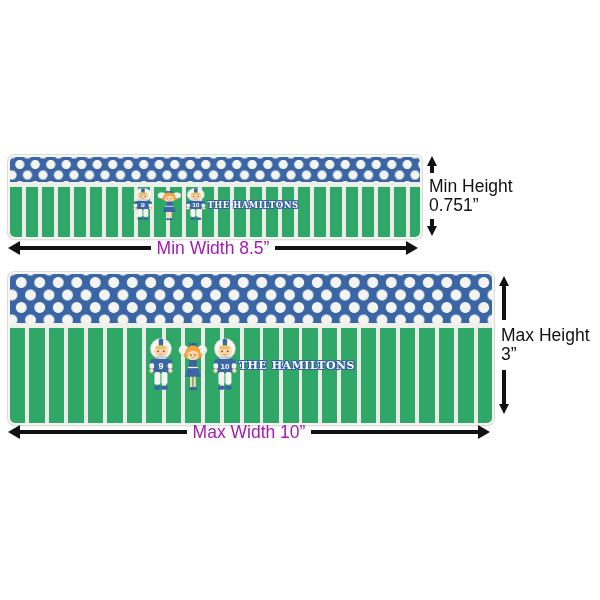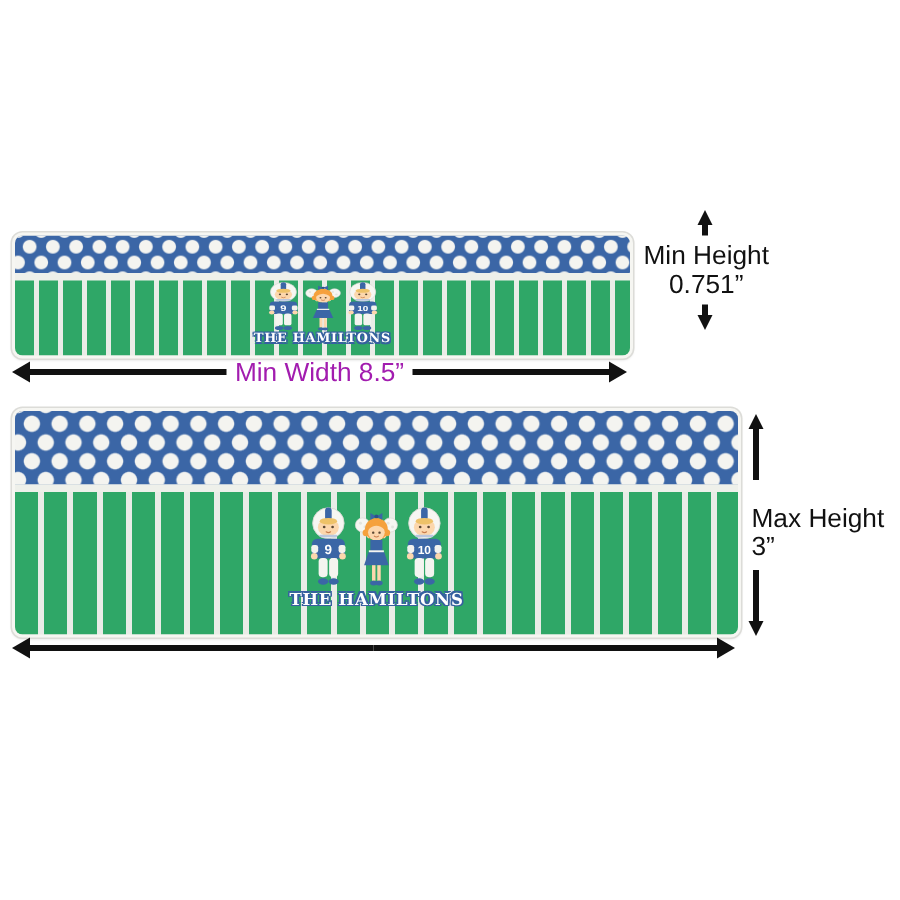"Min Height" #min-height-ann { align-items: center -> none; top: 140px -> 156px }
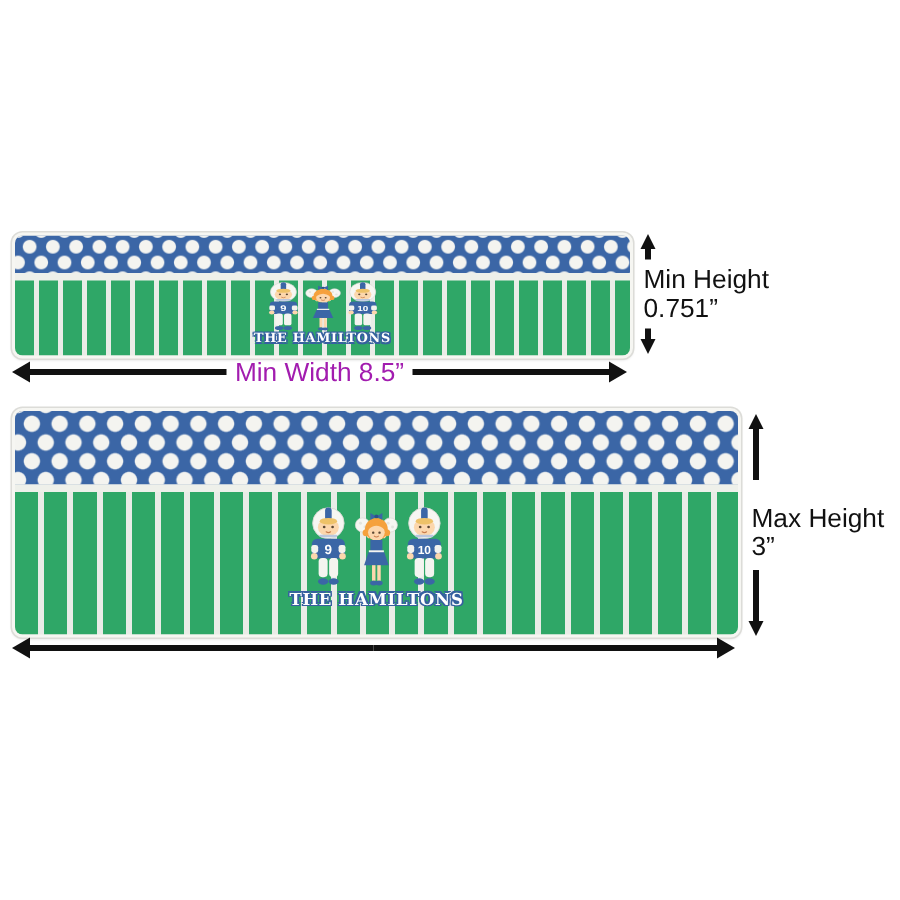"THE HAMILTONS" .chars-block { flex-direction: column -> row }
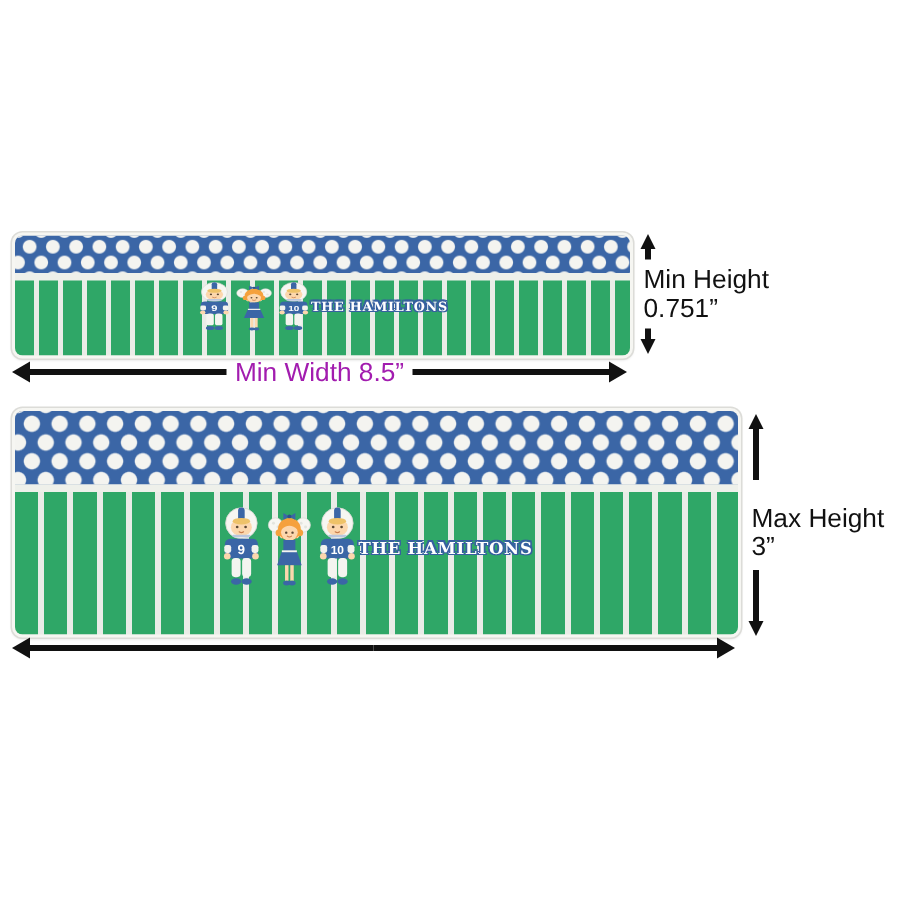"Max Height" #max-height-ann .v-label-top { margin-top: 16px -> 6px }
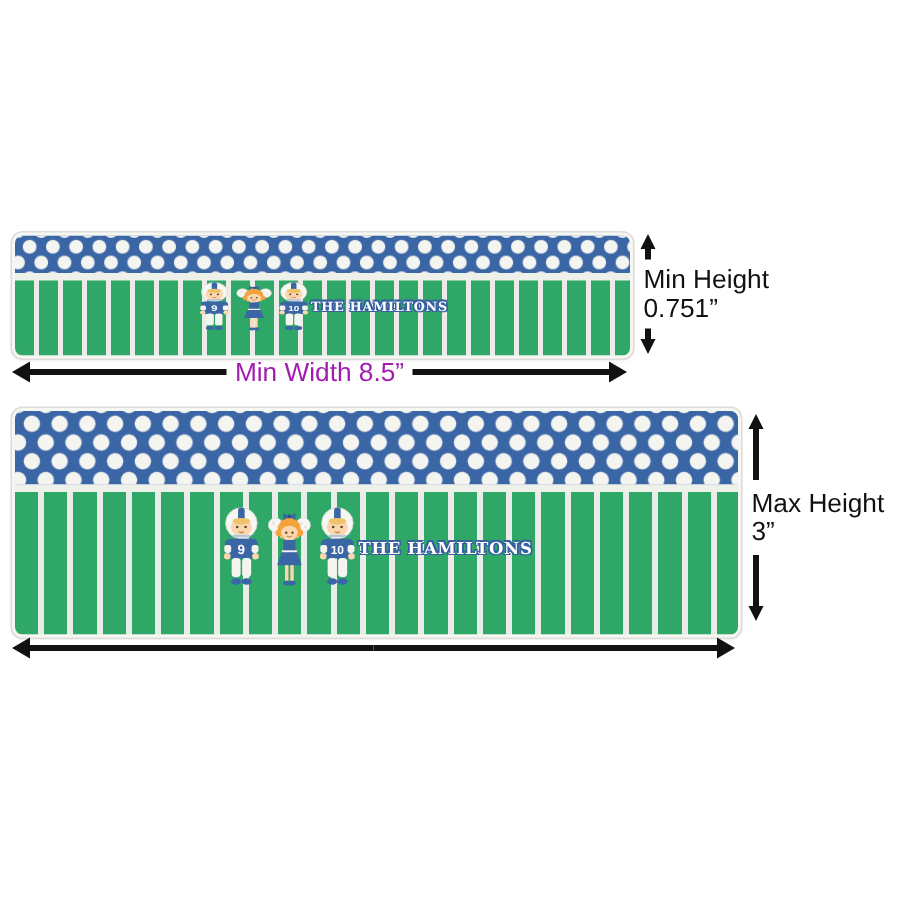"Max Width 10”" div.dim-label { html: none -> <div>Max Width 10”</div> }
